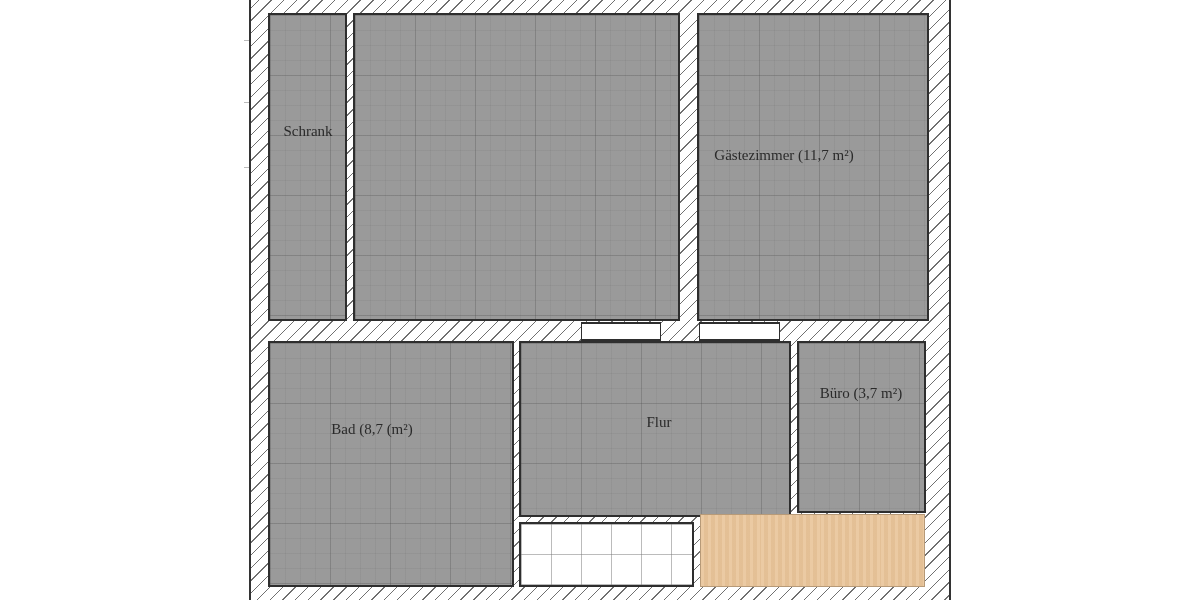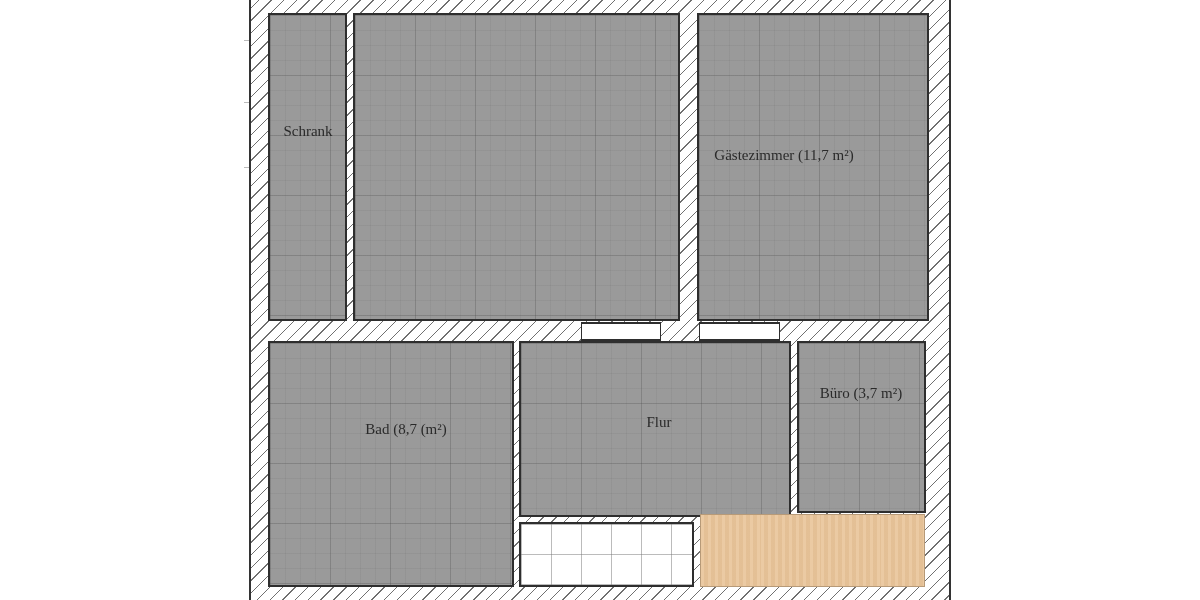"Bad (8,7 (m²)" div.label { left: 406px -> 372px }
